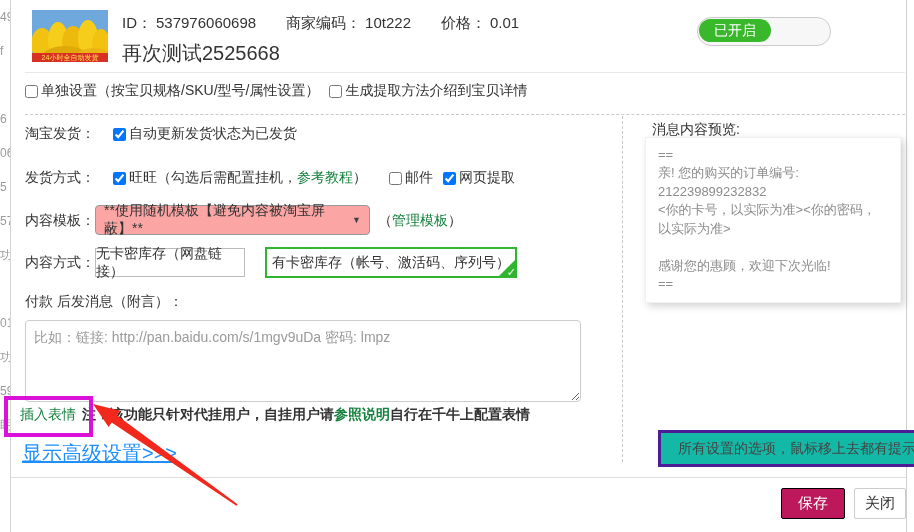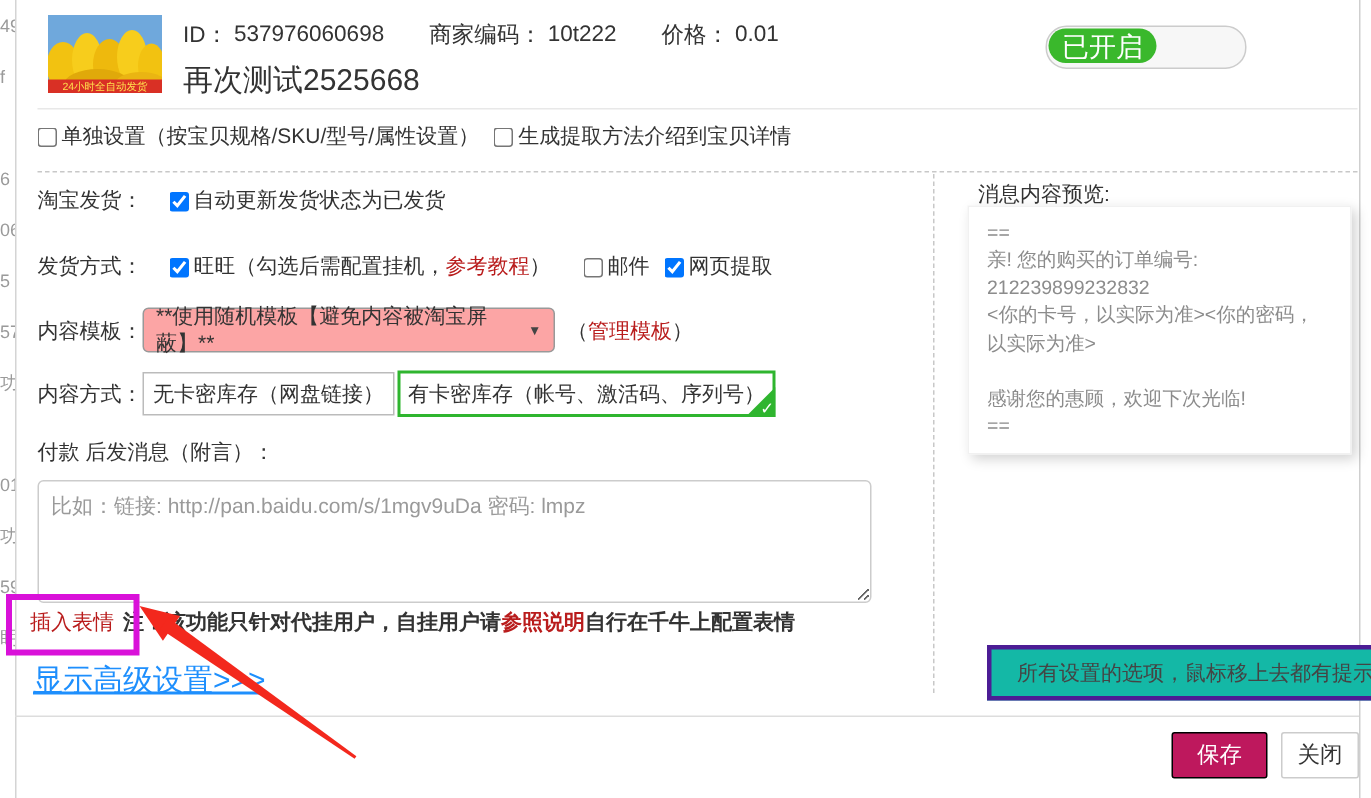"已开启" .toggle-knob { font-size: 18px -> 14px }
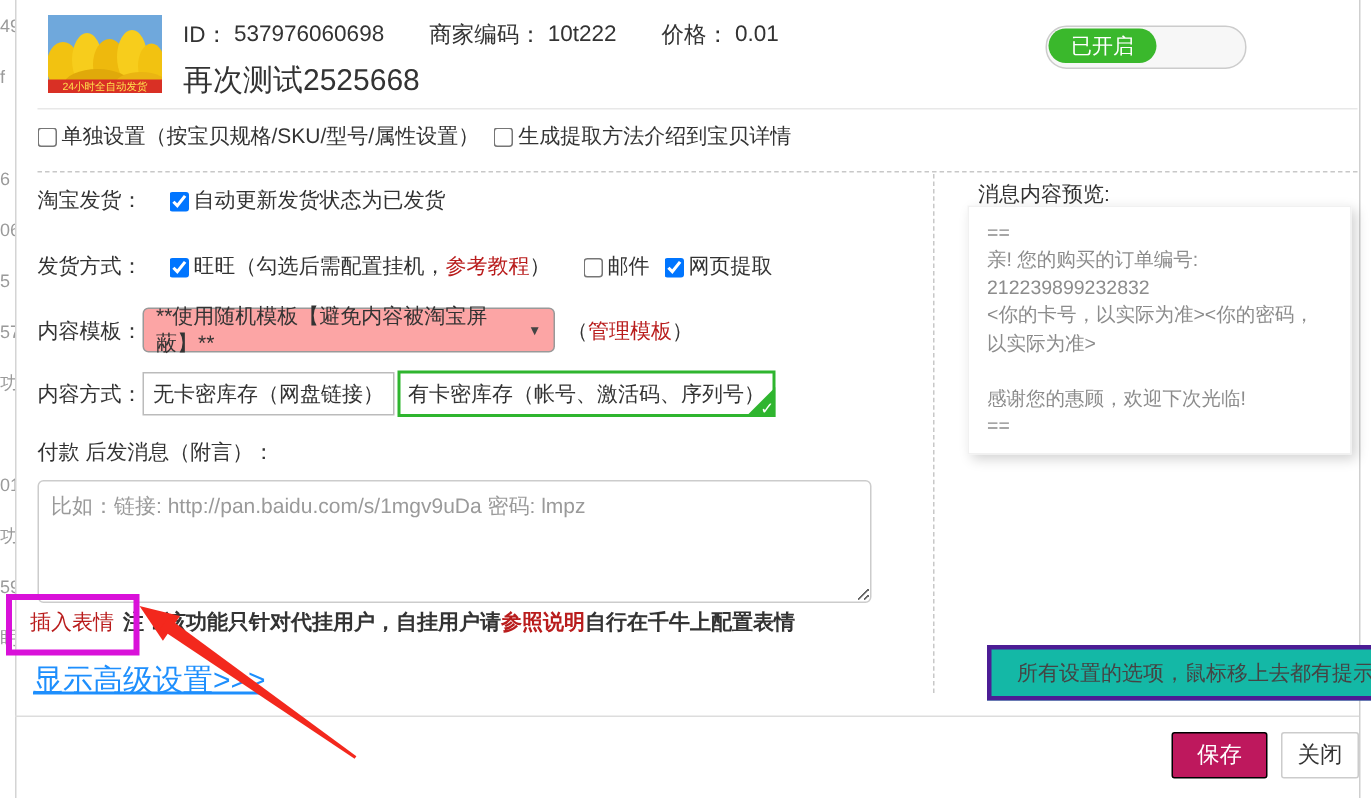"参考教程" .link { color: #b91c1c -> #15803d }
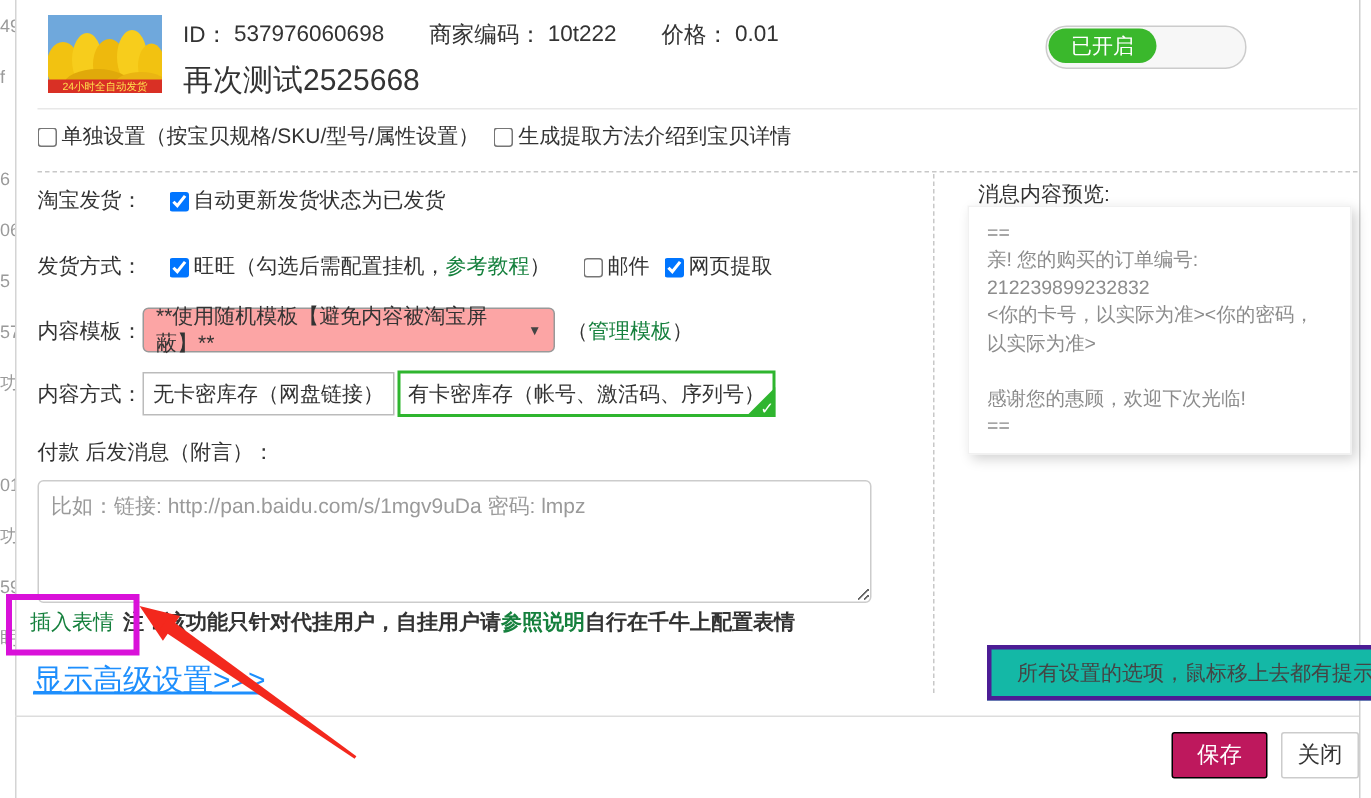"无卡密库存（网盘链接）" .opt1 { width: 168px -> 150px }
